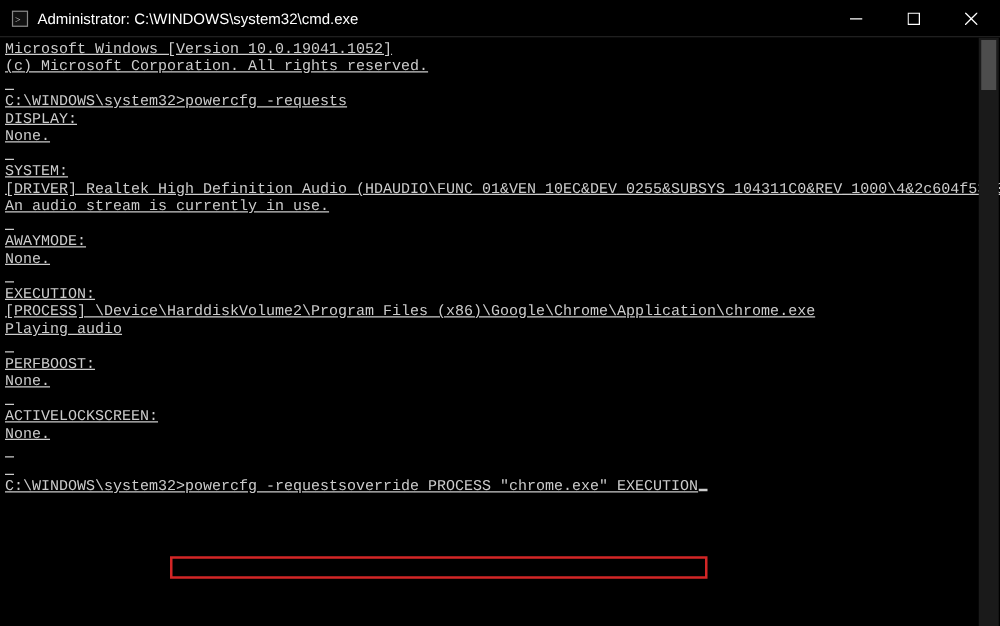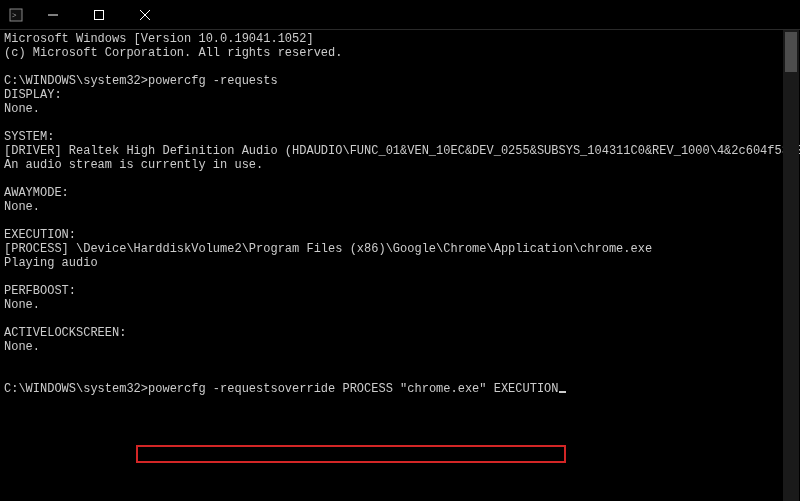"Administrator:" span.titlebar-title { html: none -> <span>Administrator: C:\WINDOWS\system32\cmd.exe</span> }
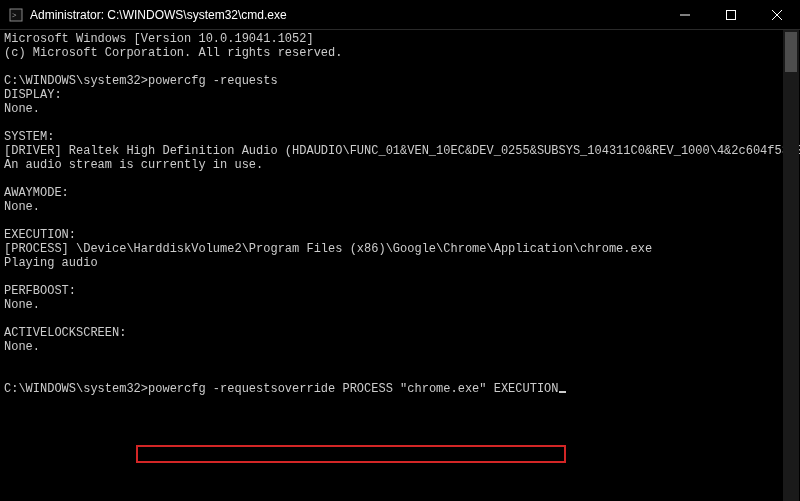"Microsoft Windows [Version" .terminal { text-decoration: none -> underline }
